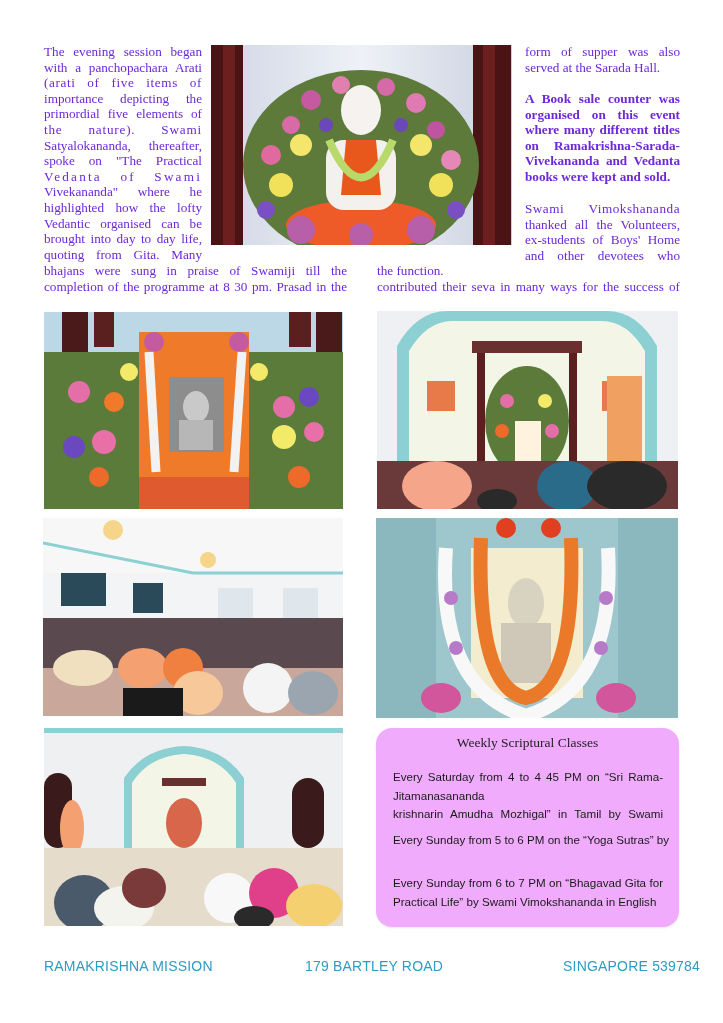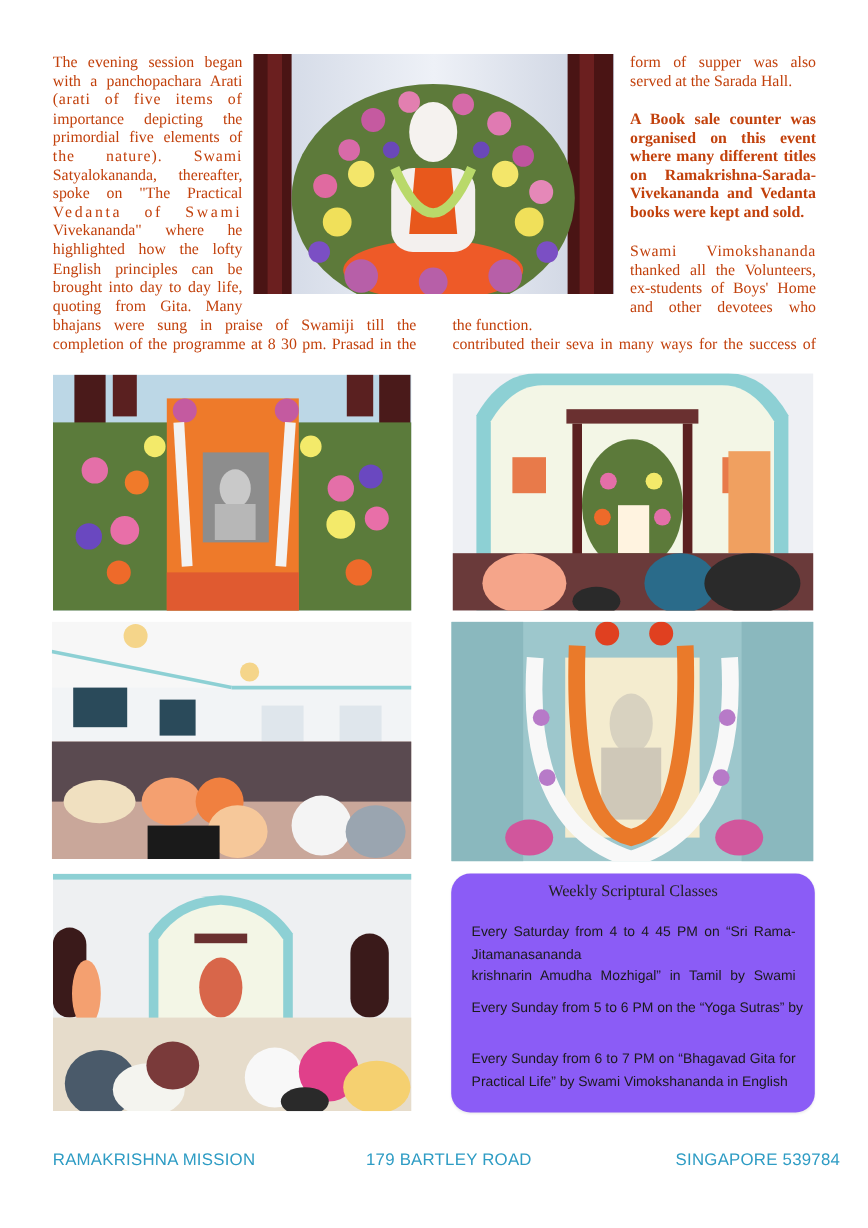"The evening session began" .serif { color: #c2410c -> #6d28d9 }
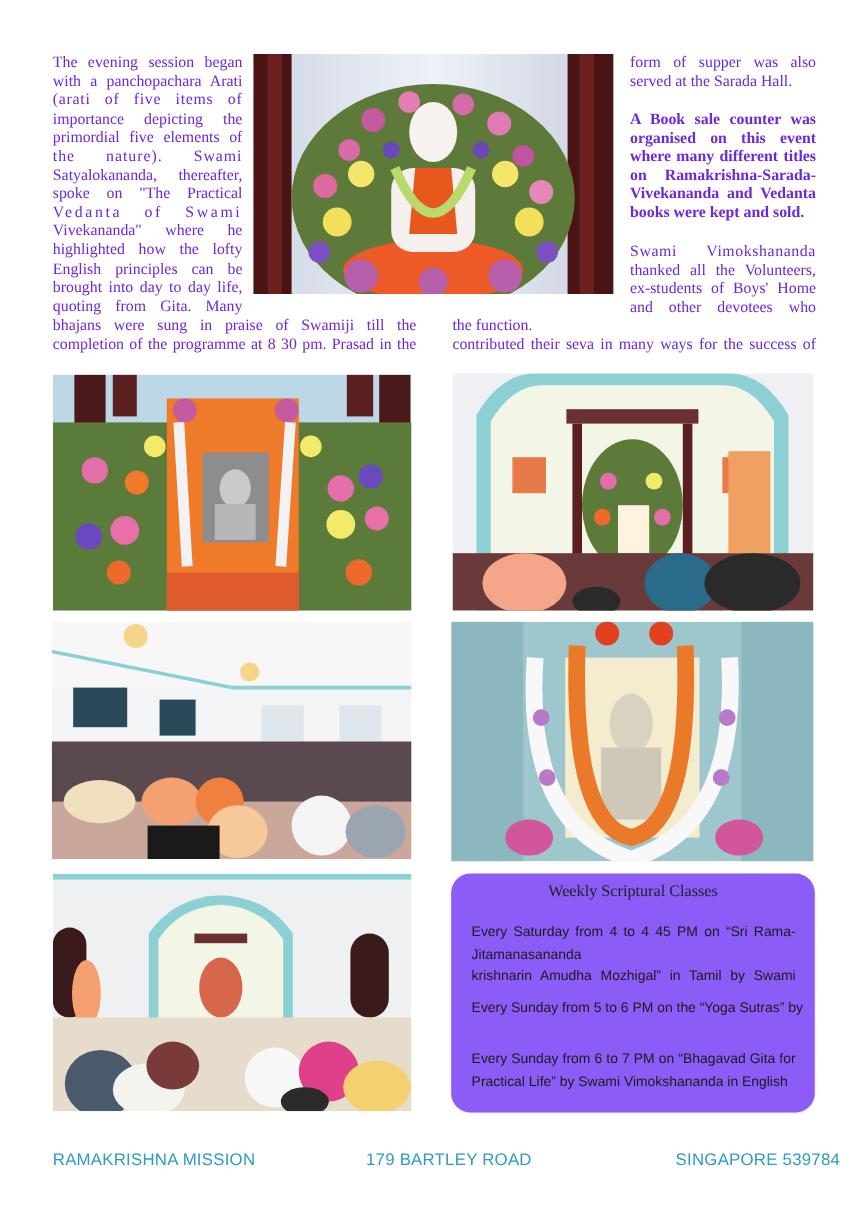"English principles can be" span.l { text: English principles -> Vedantic organised }
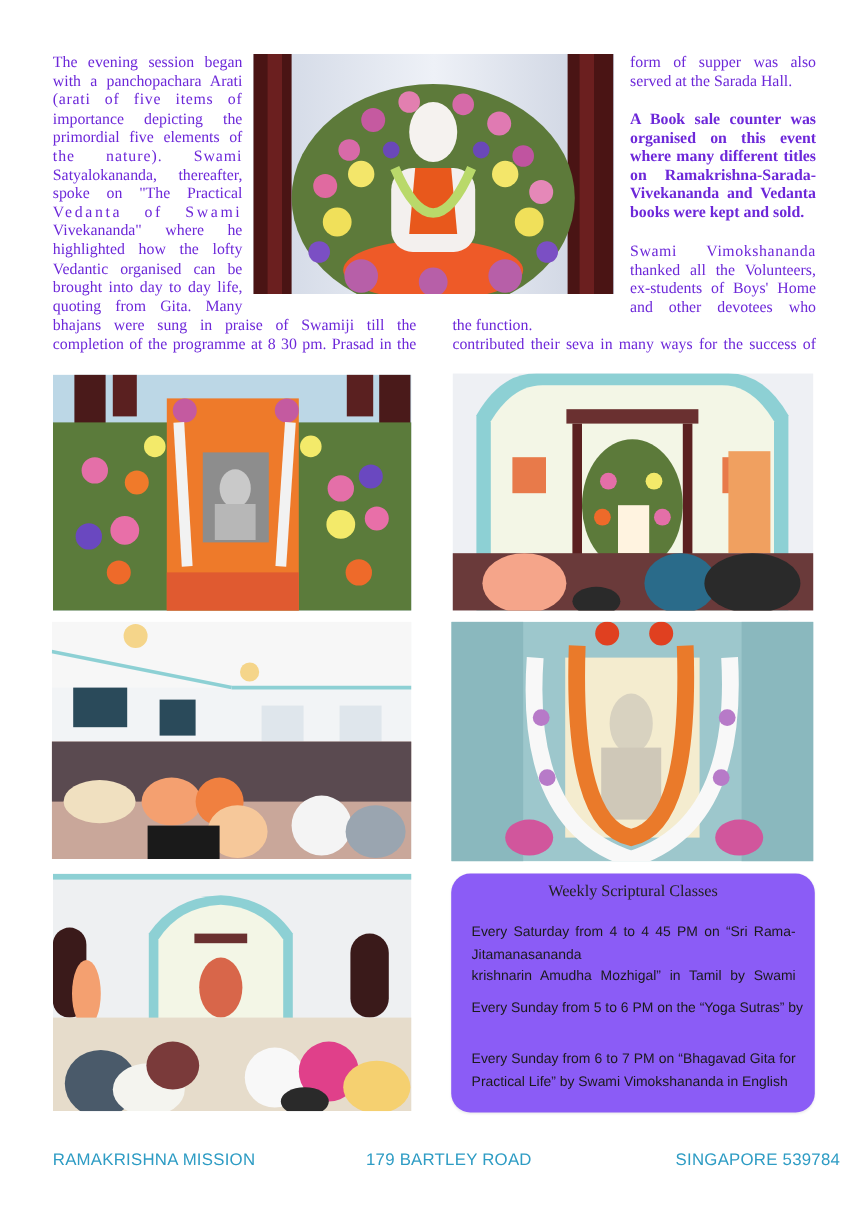"Weekly Scriptural Classes" .yellow-box { background: #8b5cf6 -> #f0abfc }
